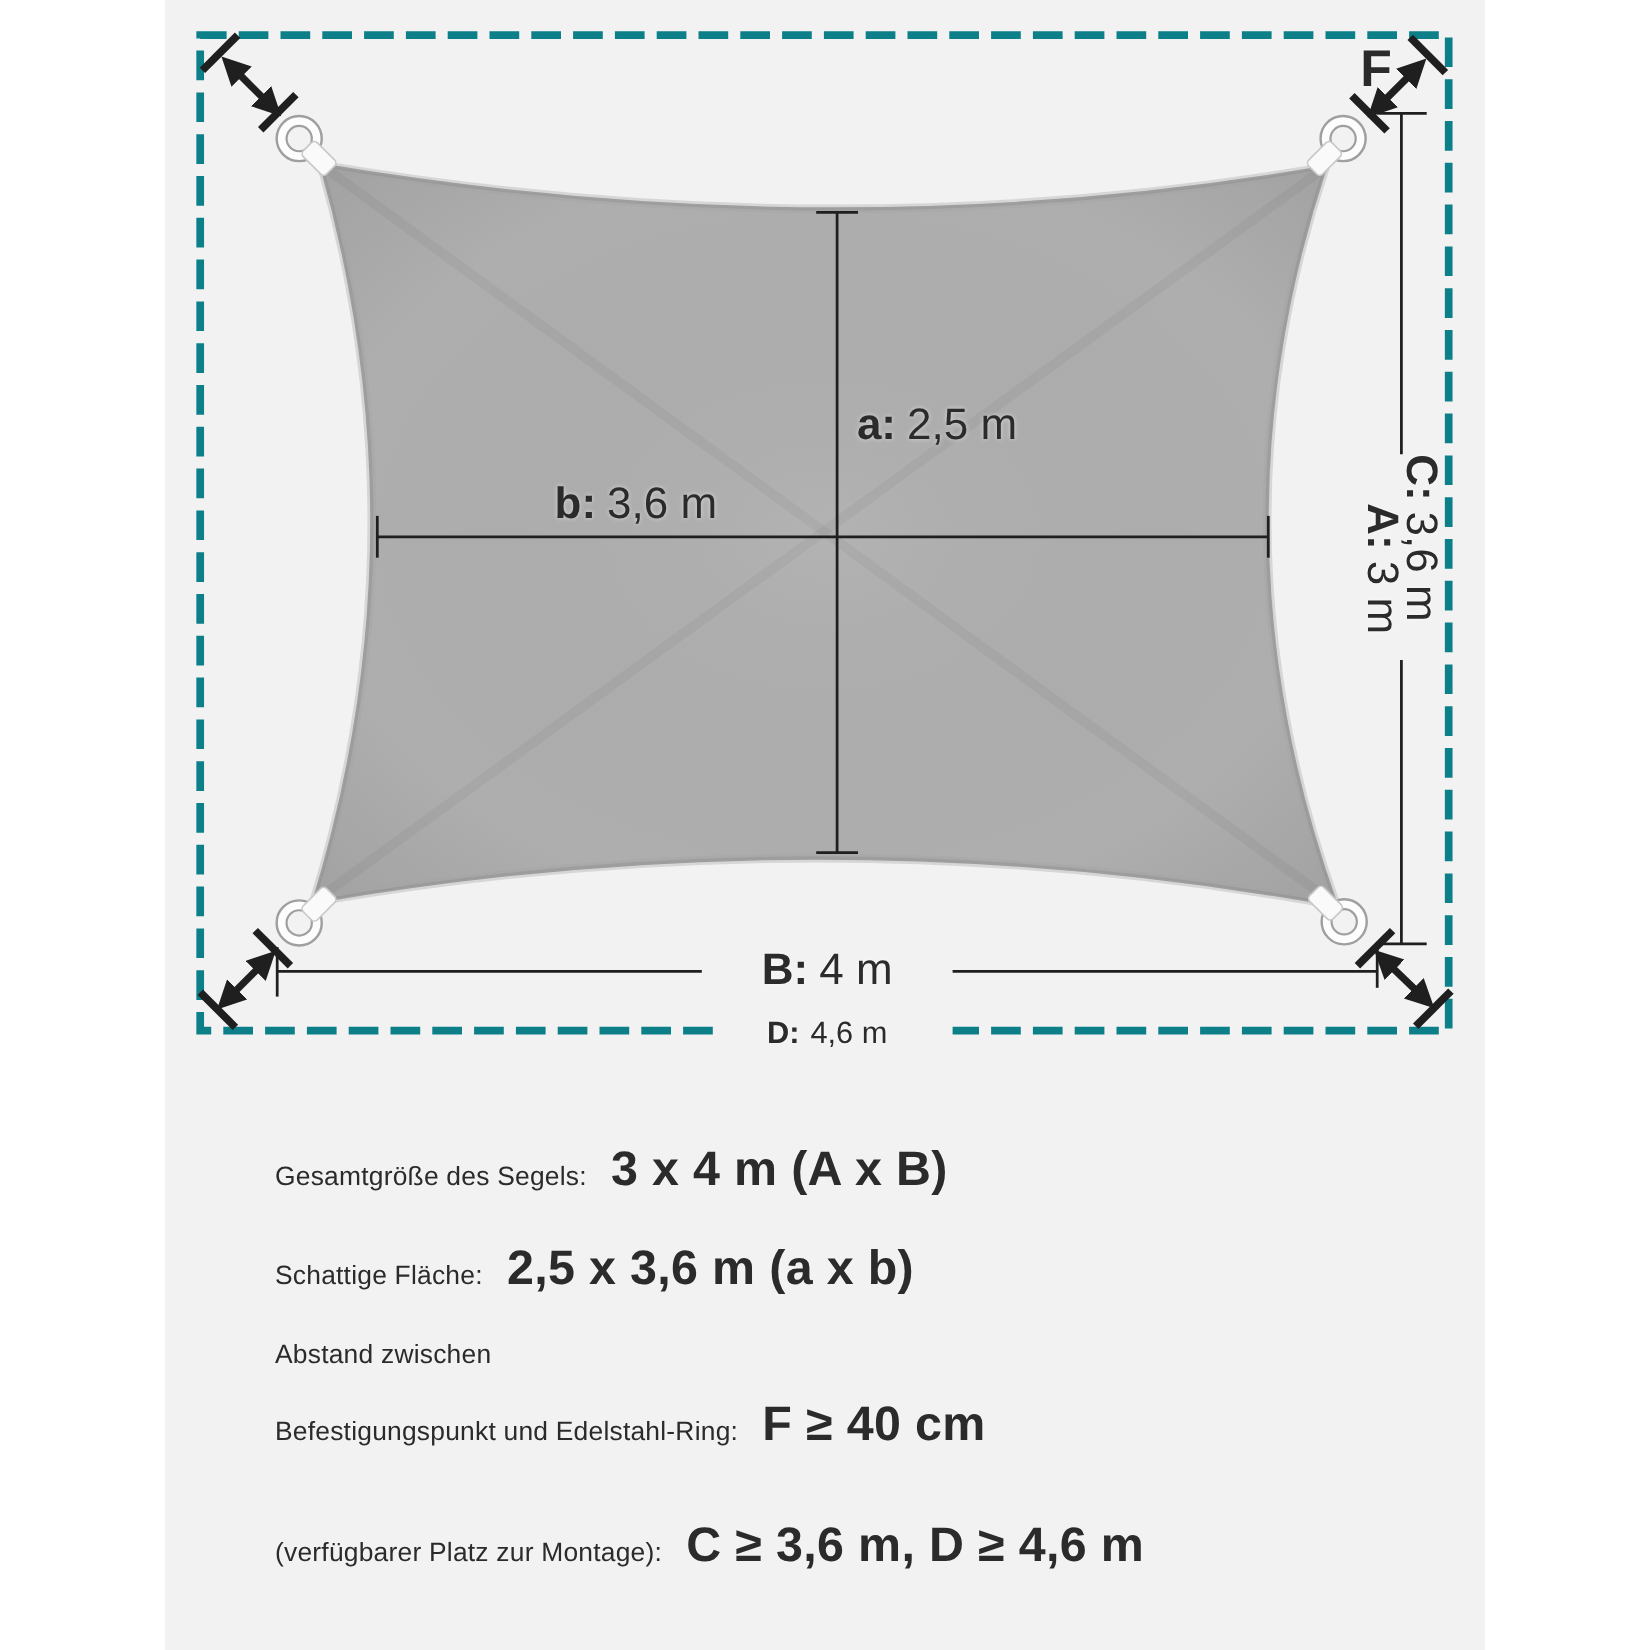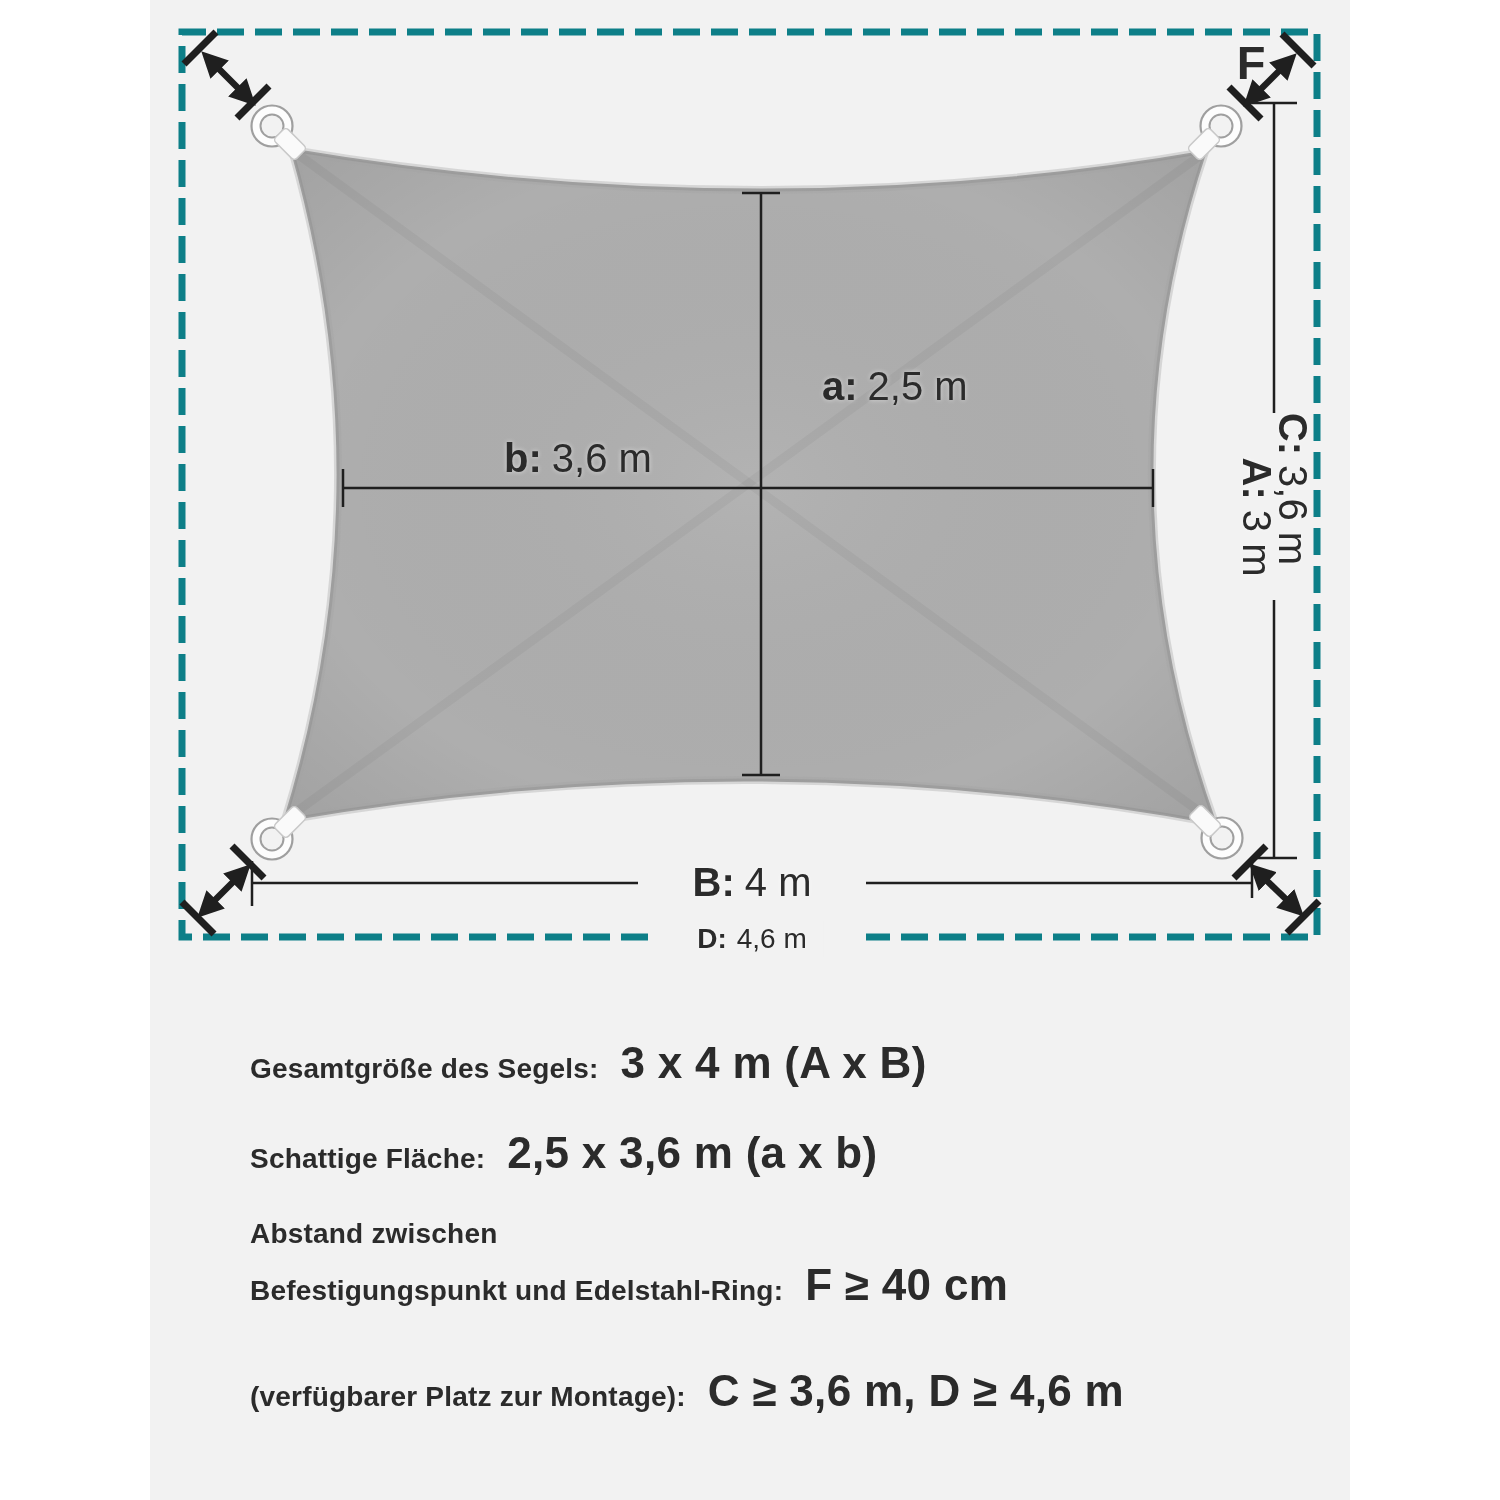"a: 2,5 m" .lbl-a { left: 822px -> 779px }
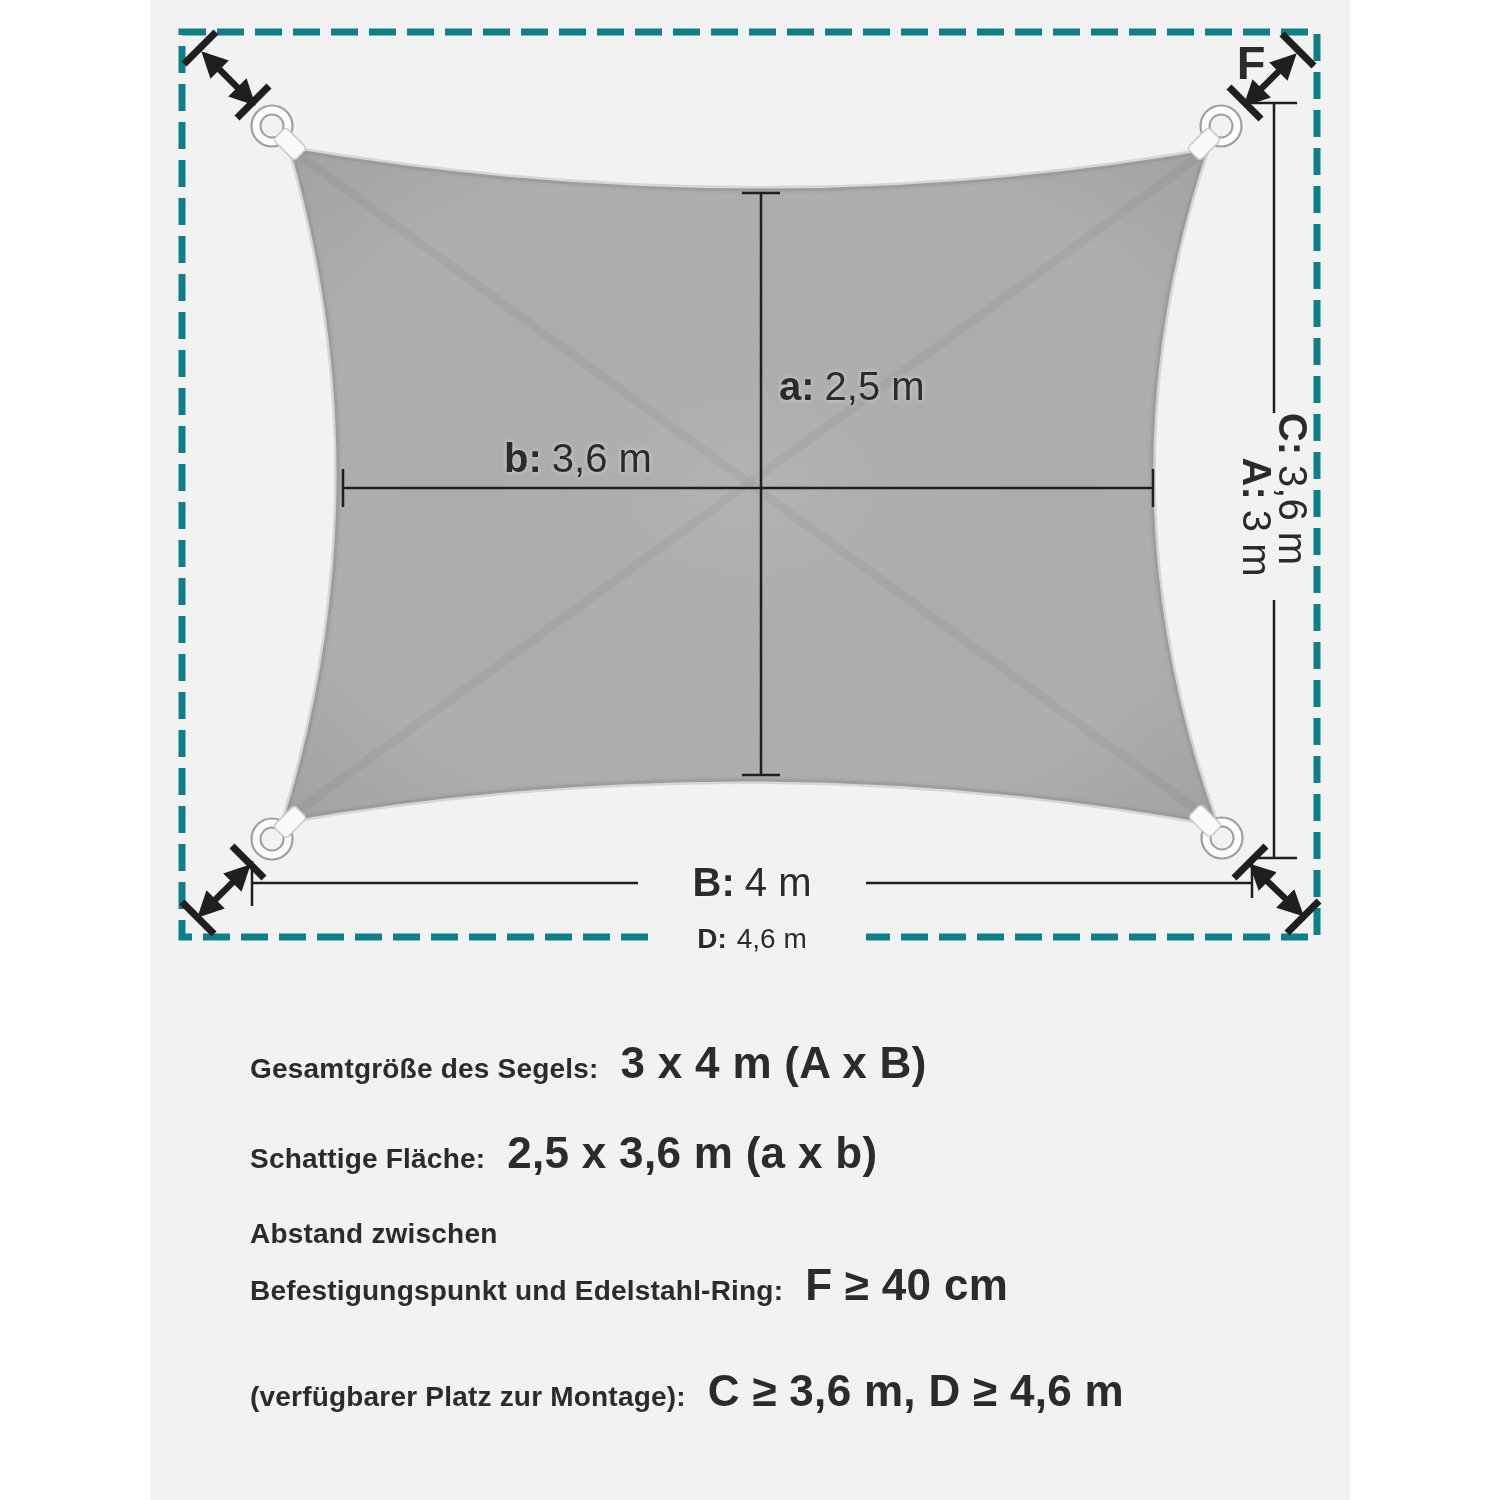"Gesamtgröße des Segels:" .spec-label { font-size: 28px -> 24px; font-weight: 700 -> 400 }
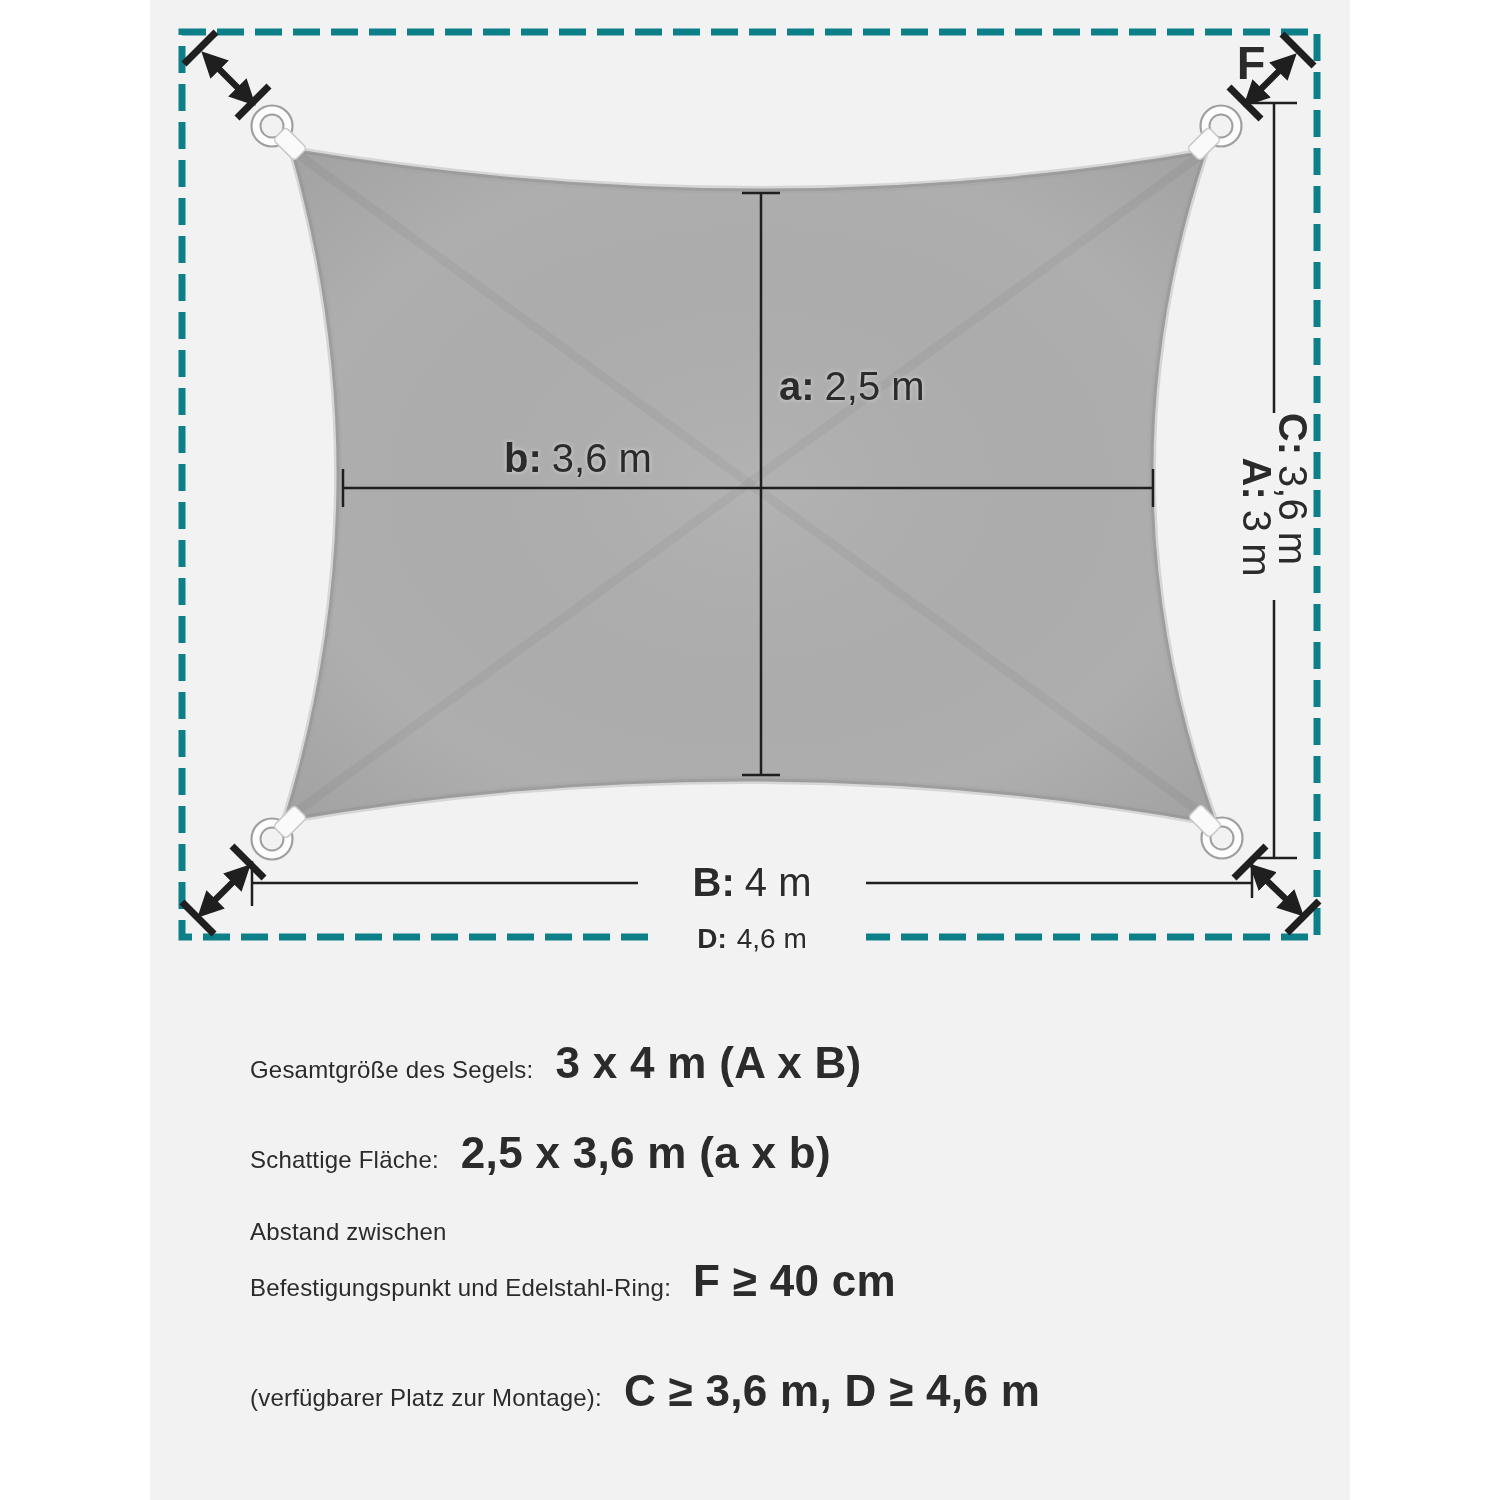"Befestigungspunkt und Edelstahl-Ring:" .spec .line2 { margin-top: 10px -> 24px }
